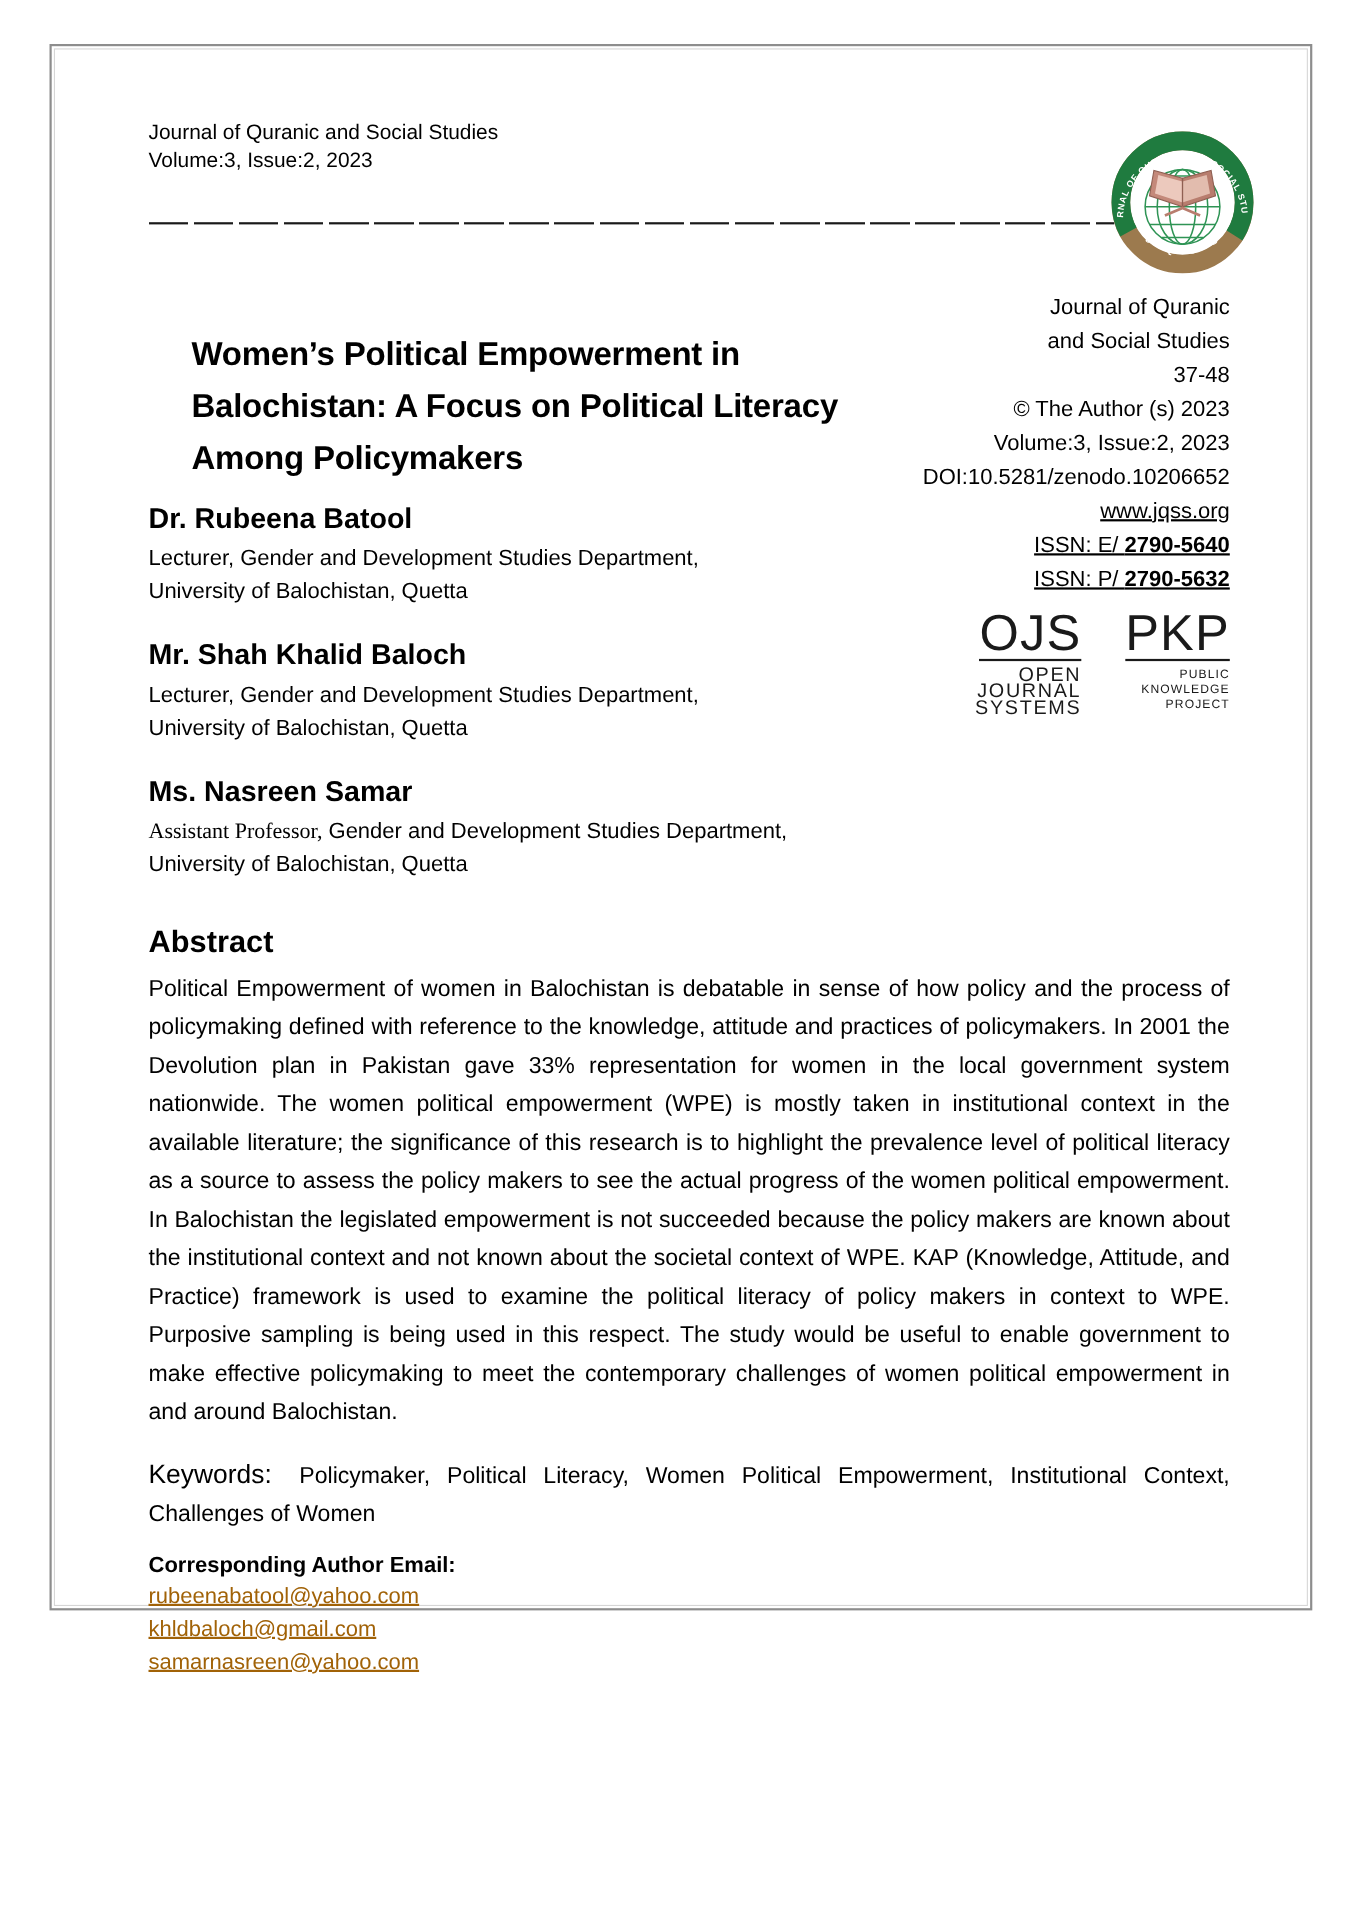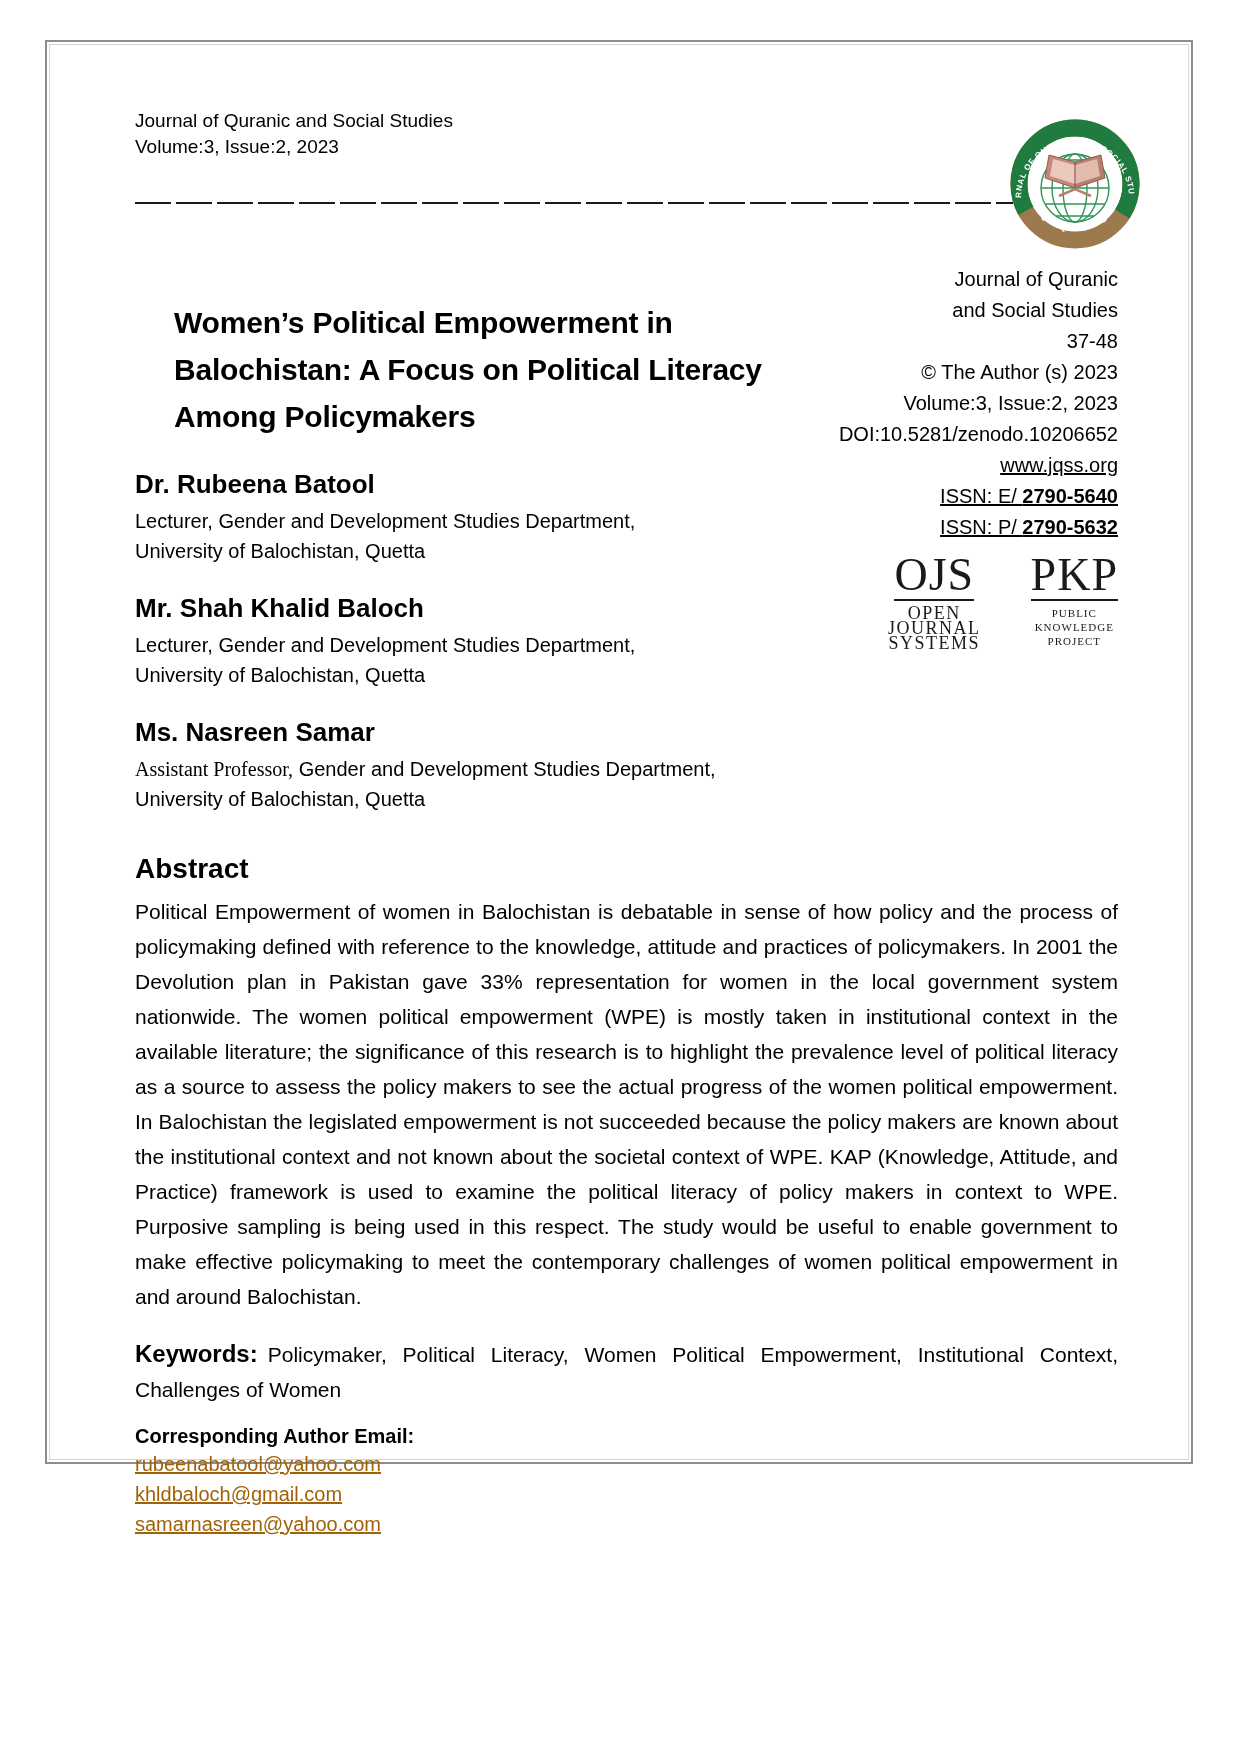"Dr. Rubeena Batool" .author.first { margin-top: 28px -> 15px }
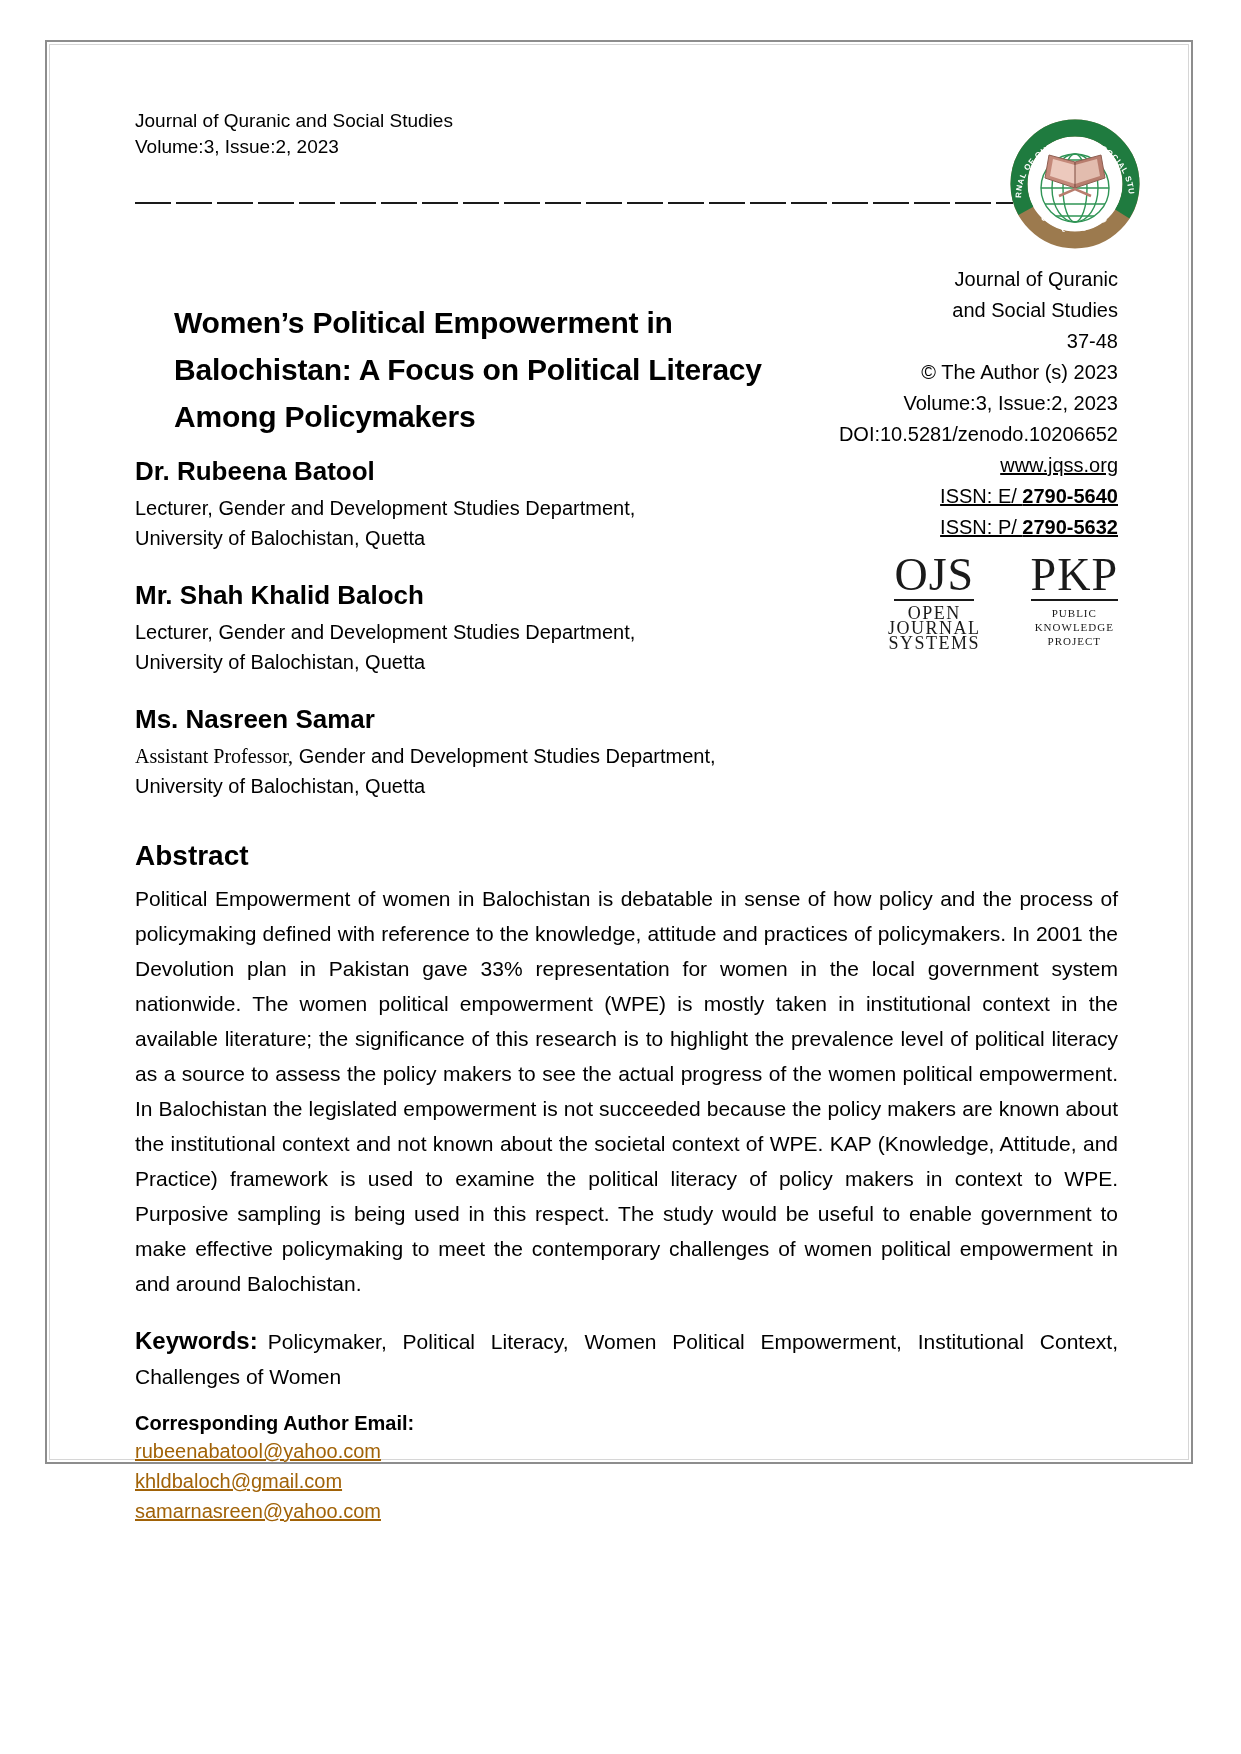"OJS" .logos-row { font-family: Liberation Serif, serif -> Liberation Sans, sans-serif; gap: 50px -> 40px; text-align: center -> right }
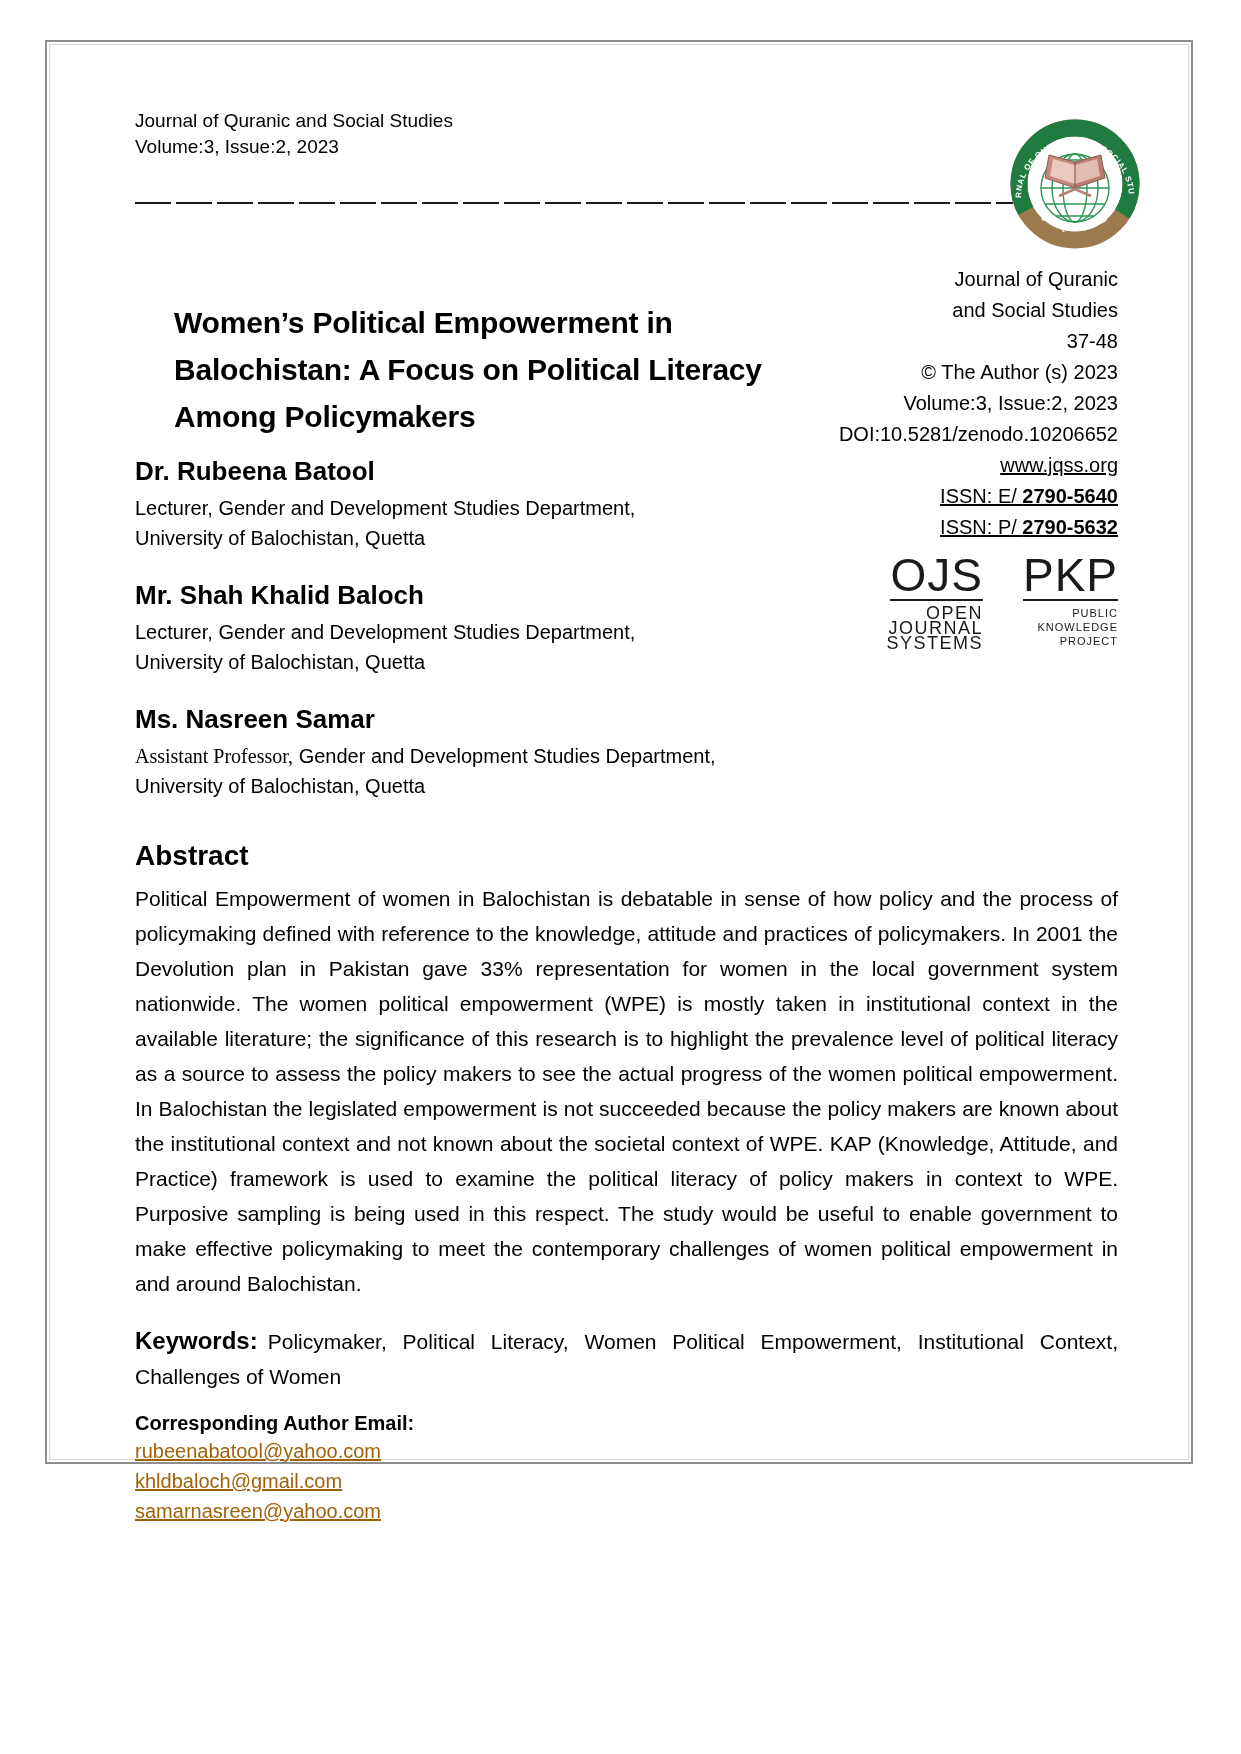"Keywords:" .keywords .kw-label { font-weight: bold -> normal; padding-right: 10px -> 25px }
